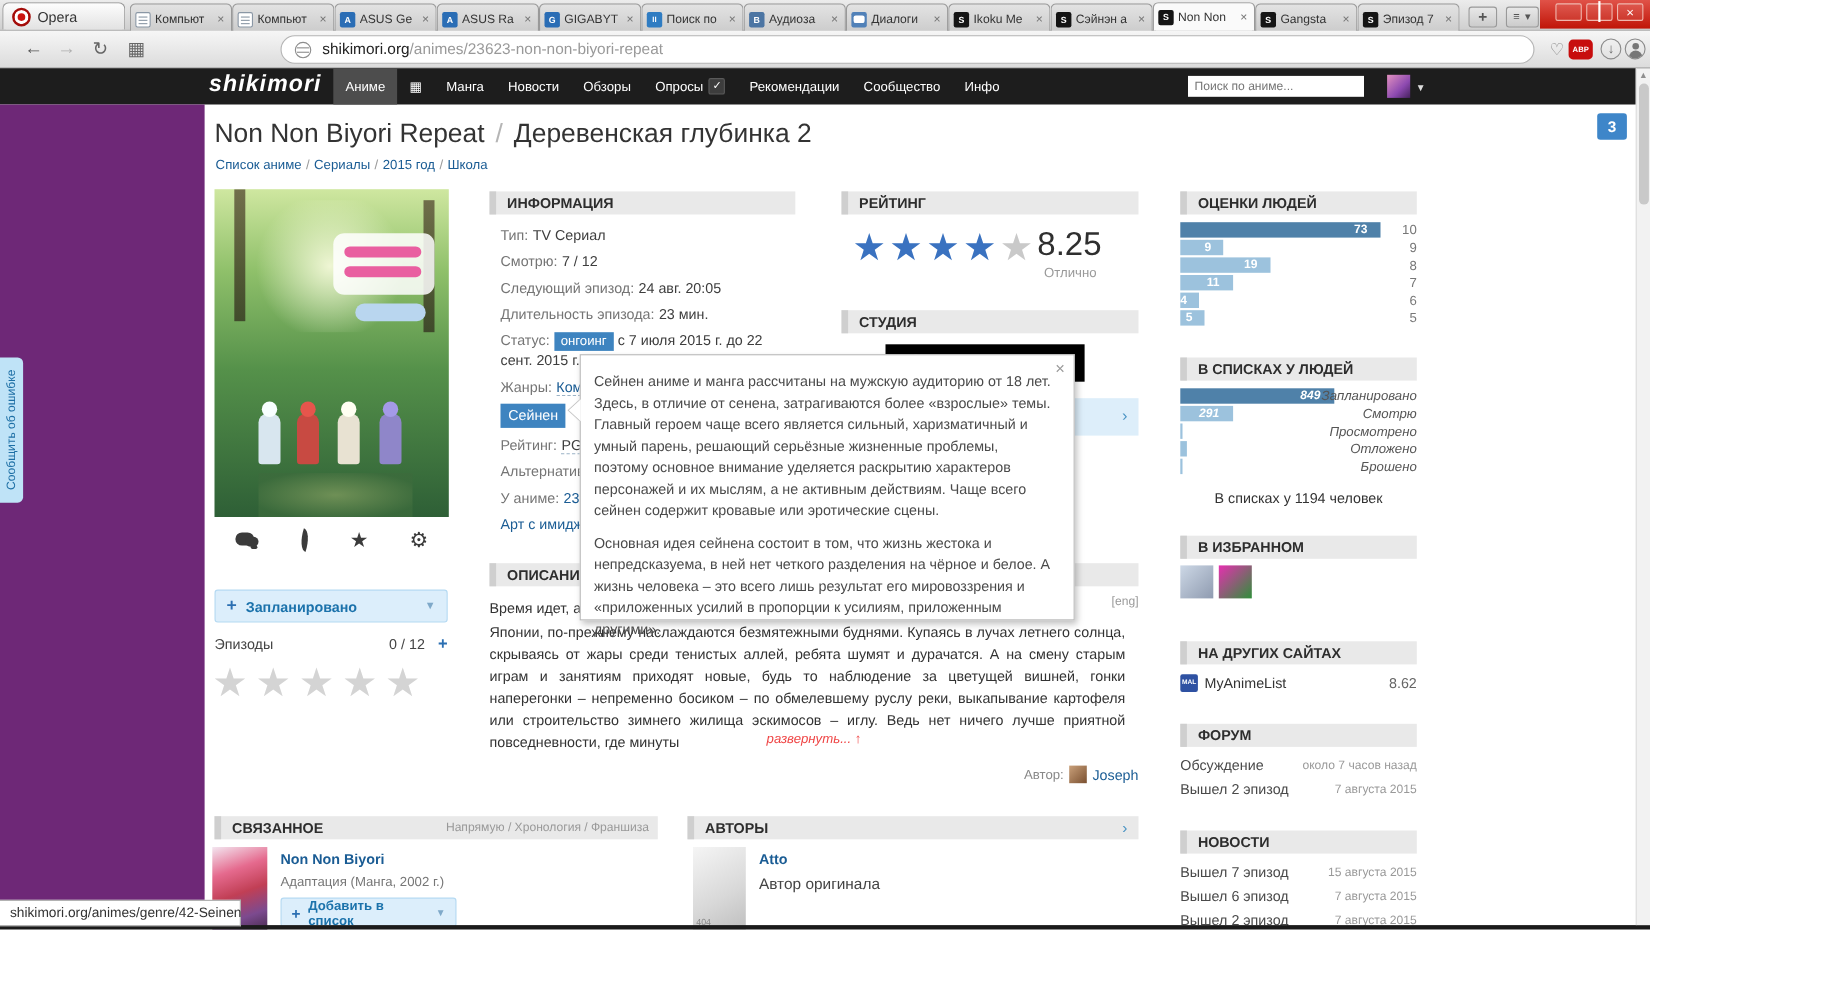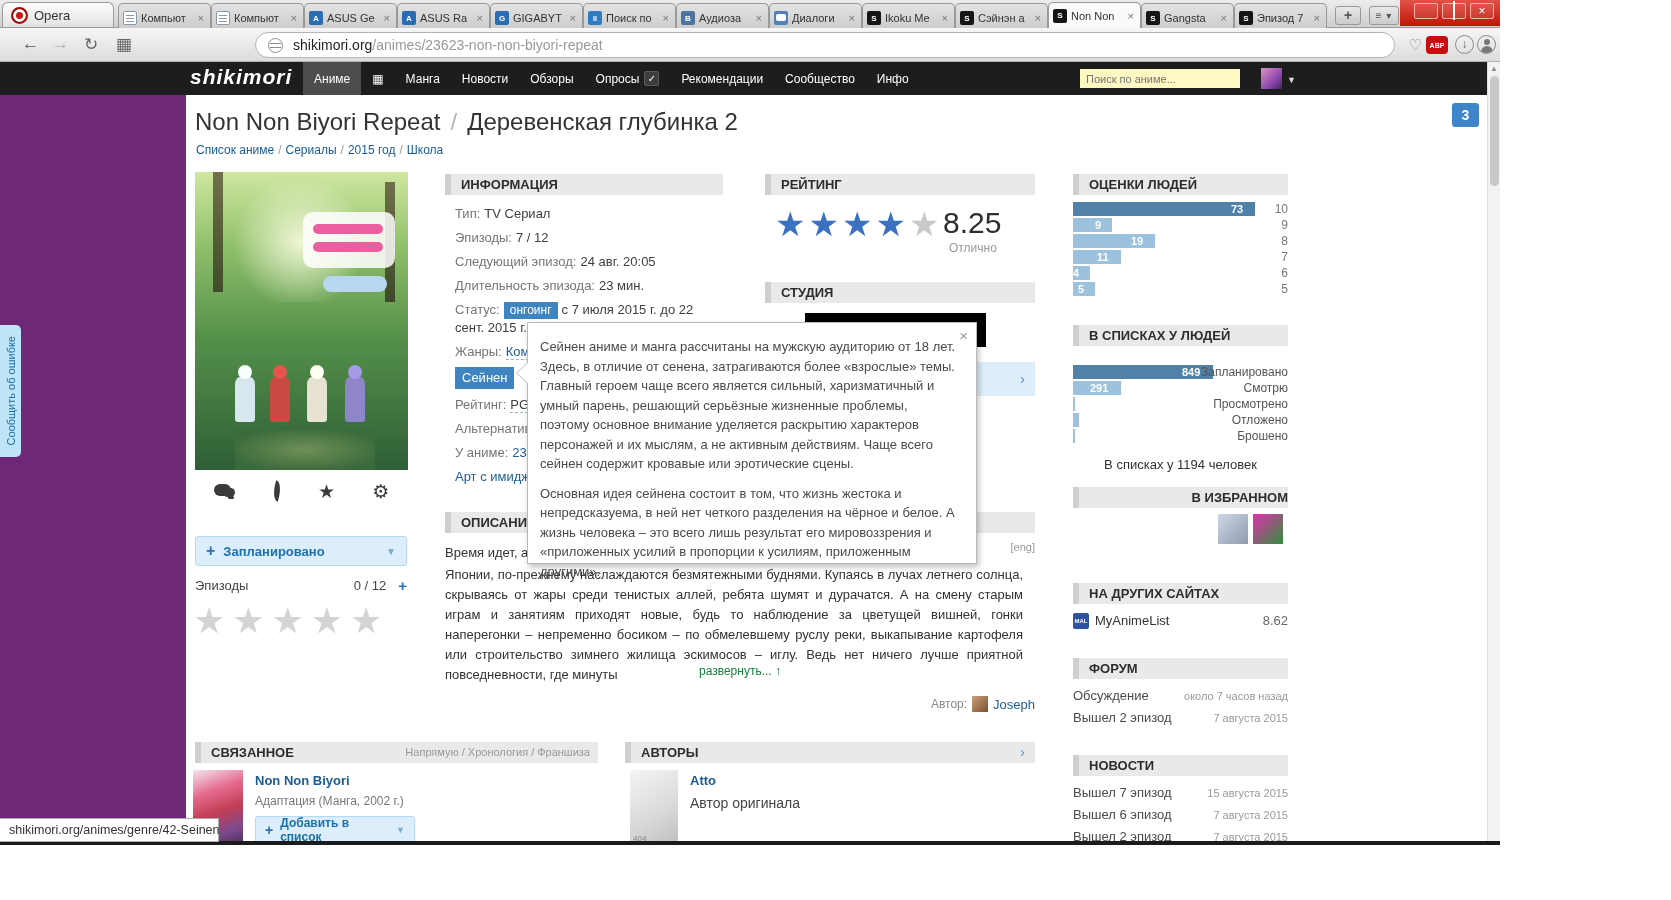"Поиск по аниме..." .hdr-search { background: #fef9c3 -> #ffffff }
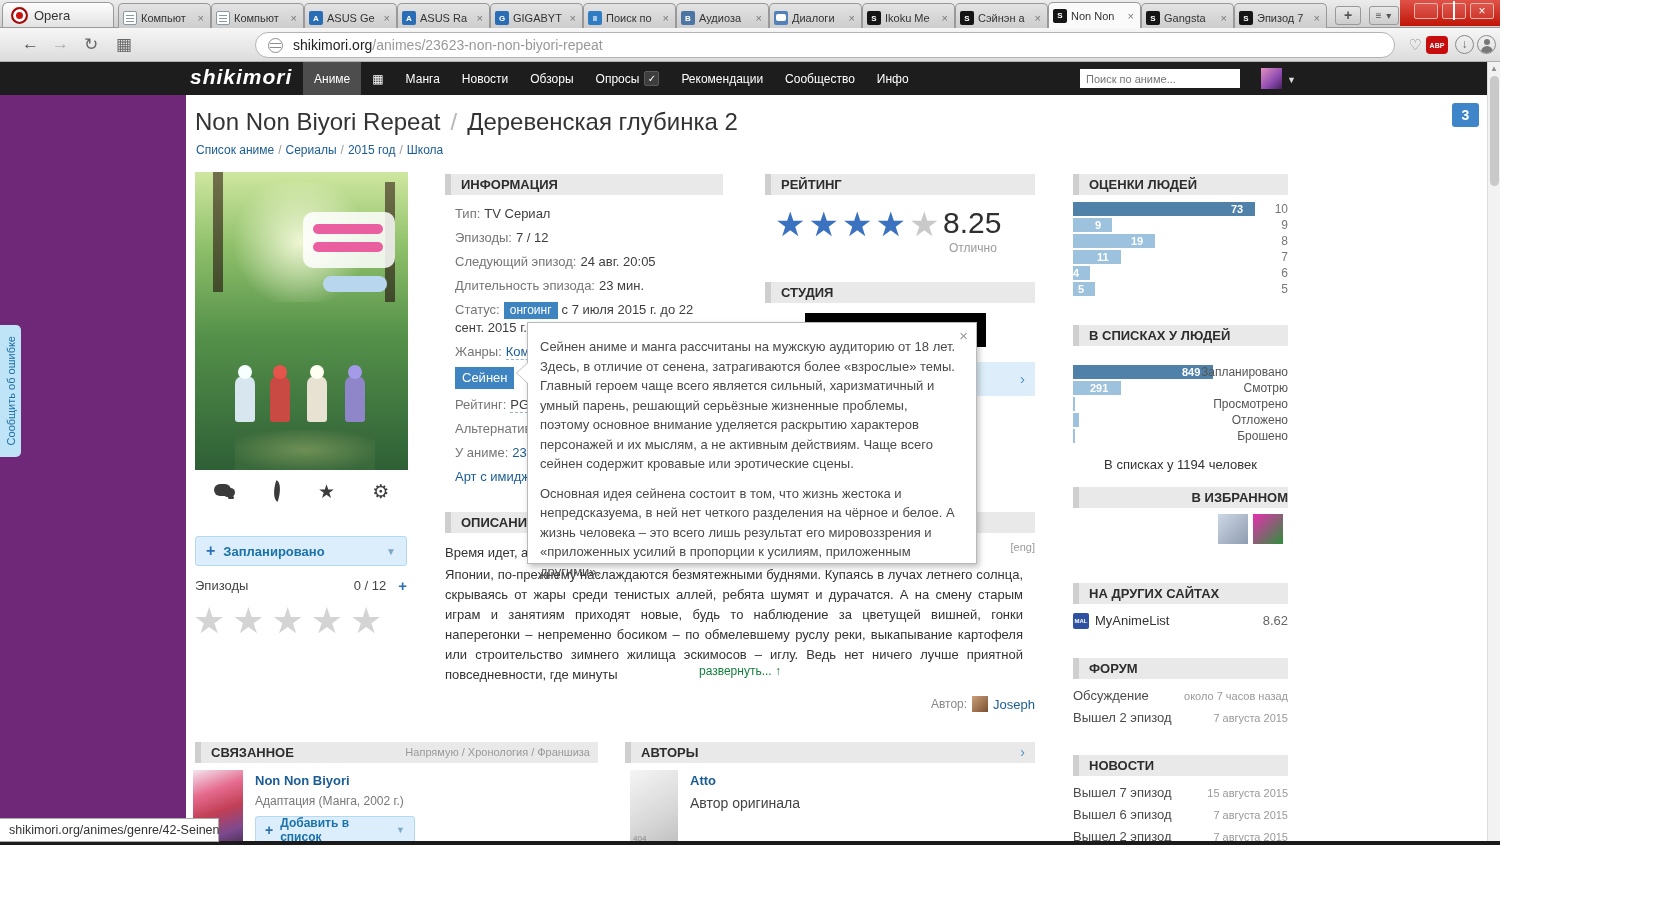"Эпизоды:" span.lb { text: Эпизоды -> Смотрю }
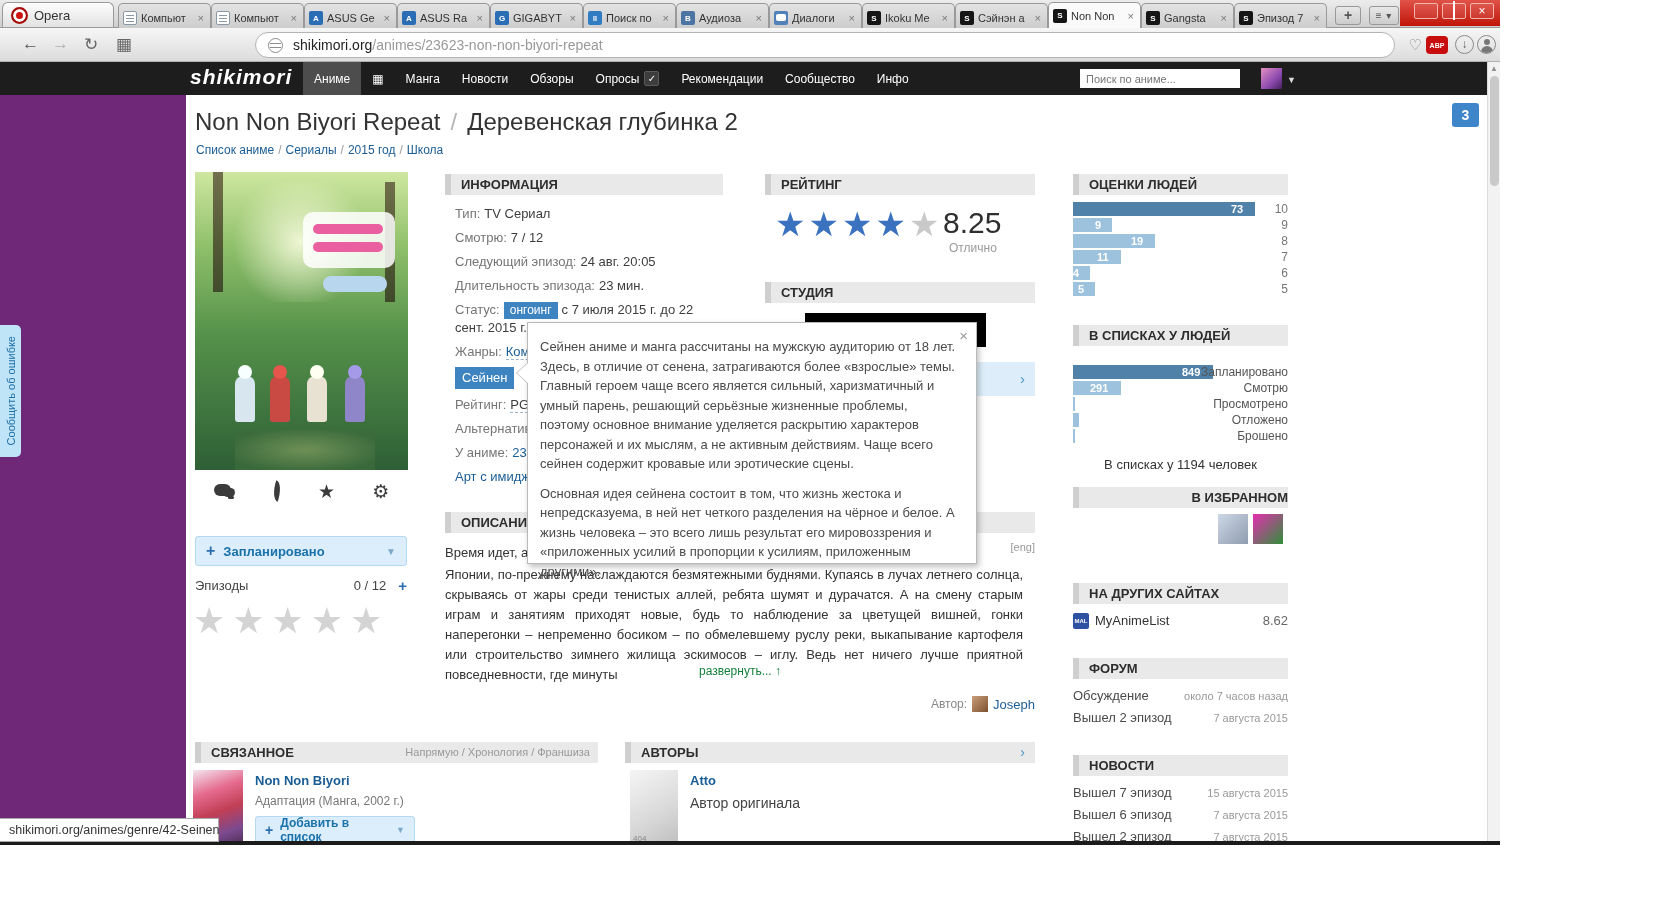"849" div { font-style: none -> italic; margin-top: 18px -> 6px }
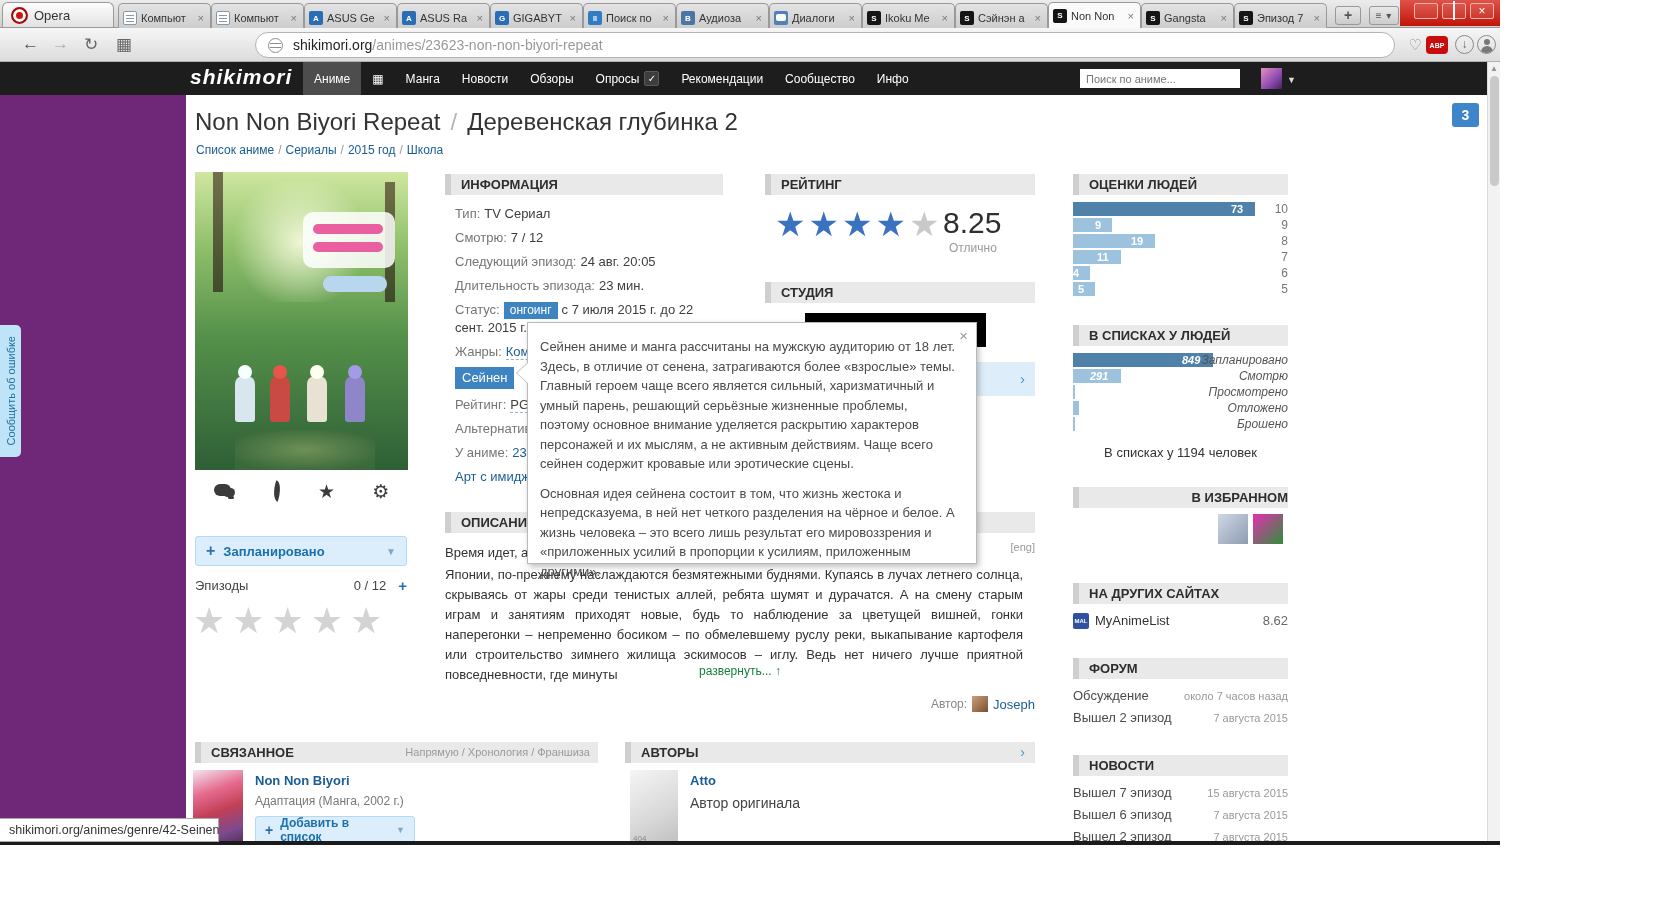"В ИЗБРАННОМ" div.sb-sec { text-align: right -> none }
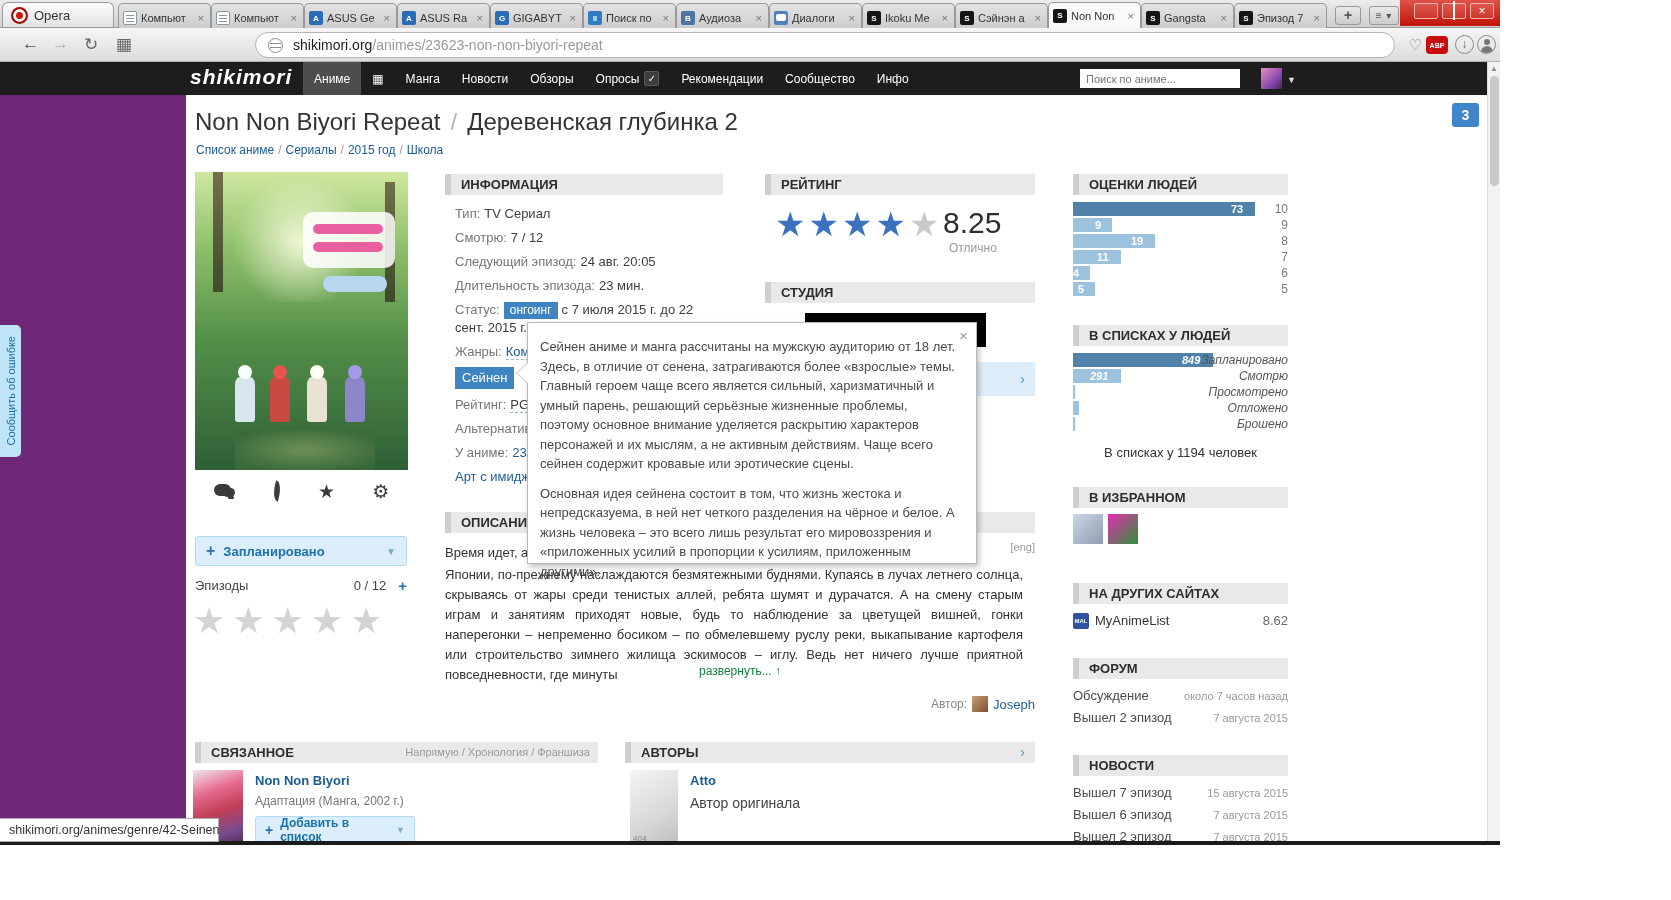"развернуть... ↑" .expand { color: #15803d -> #ef4444; font-style: none -> italic }
